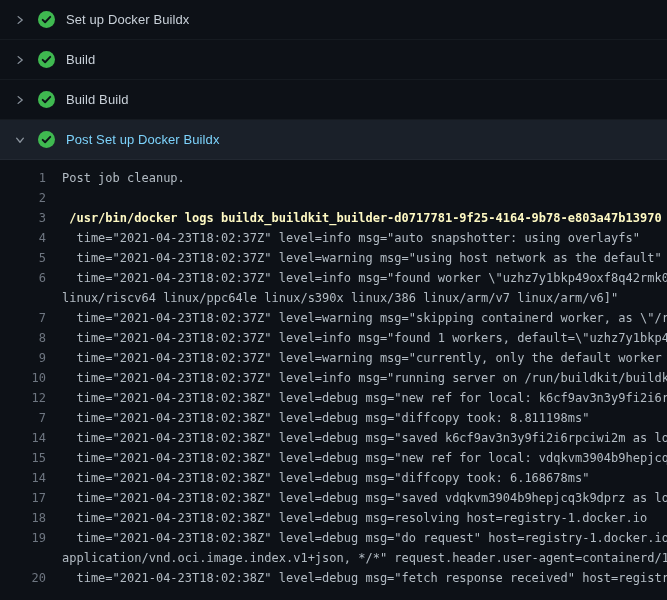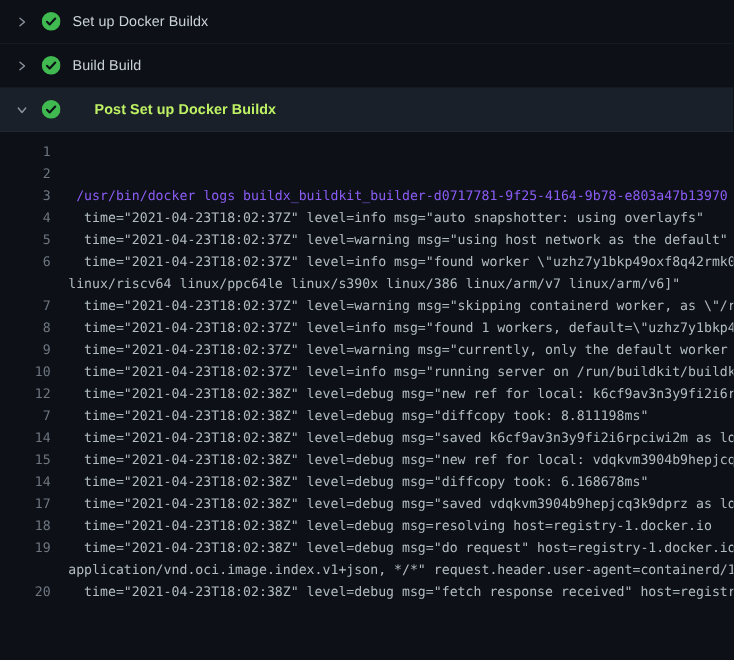"Build" div.step { html: none -> <div> <span> <svg> <path></path> </svg> </span> <span> <svg> <circle></circle> <path></path> </svg> </span> <span>Build</span> </div> }
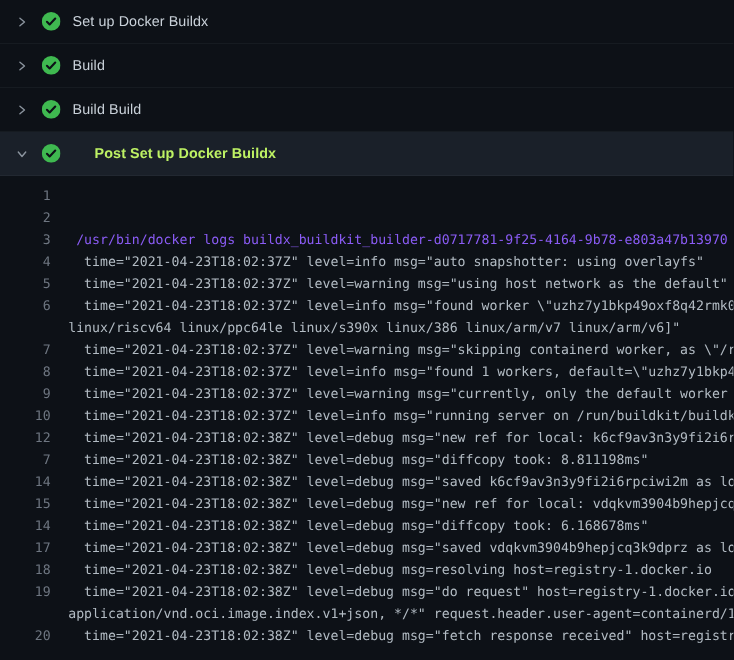"Post Set up Docker Buildx" .step.expanded .label { color: #bef264 -> #7dd3fc; font-weight: 700 -> 400; margin-left: 20px -> none }
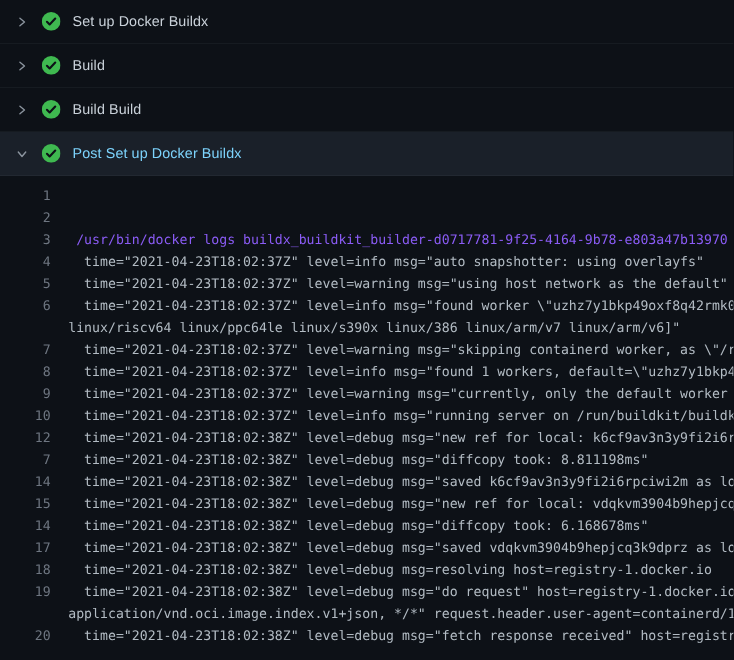"Post job cleanup." span.text { html: none -> <span>Post job cleanup.</span> }
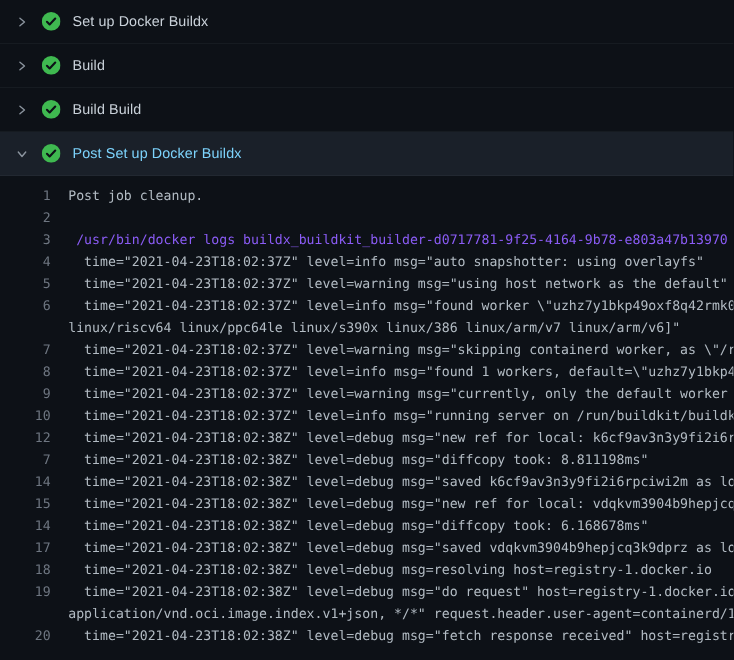"/usr/bin/docker logs" .log-row.command .text { color: #8b5cf6 -> #fef9c3; font-weight: 400 -> 700 }
